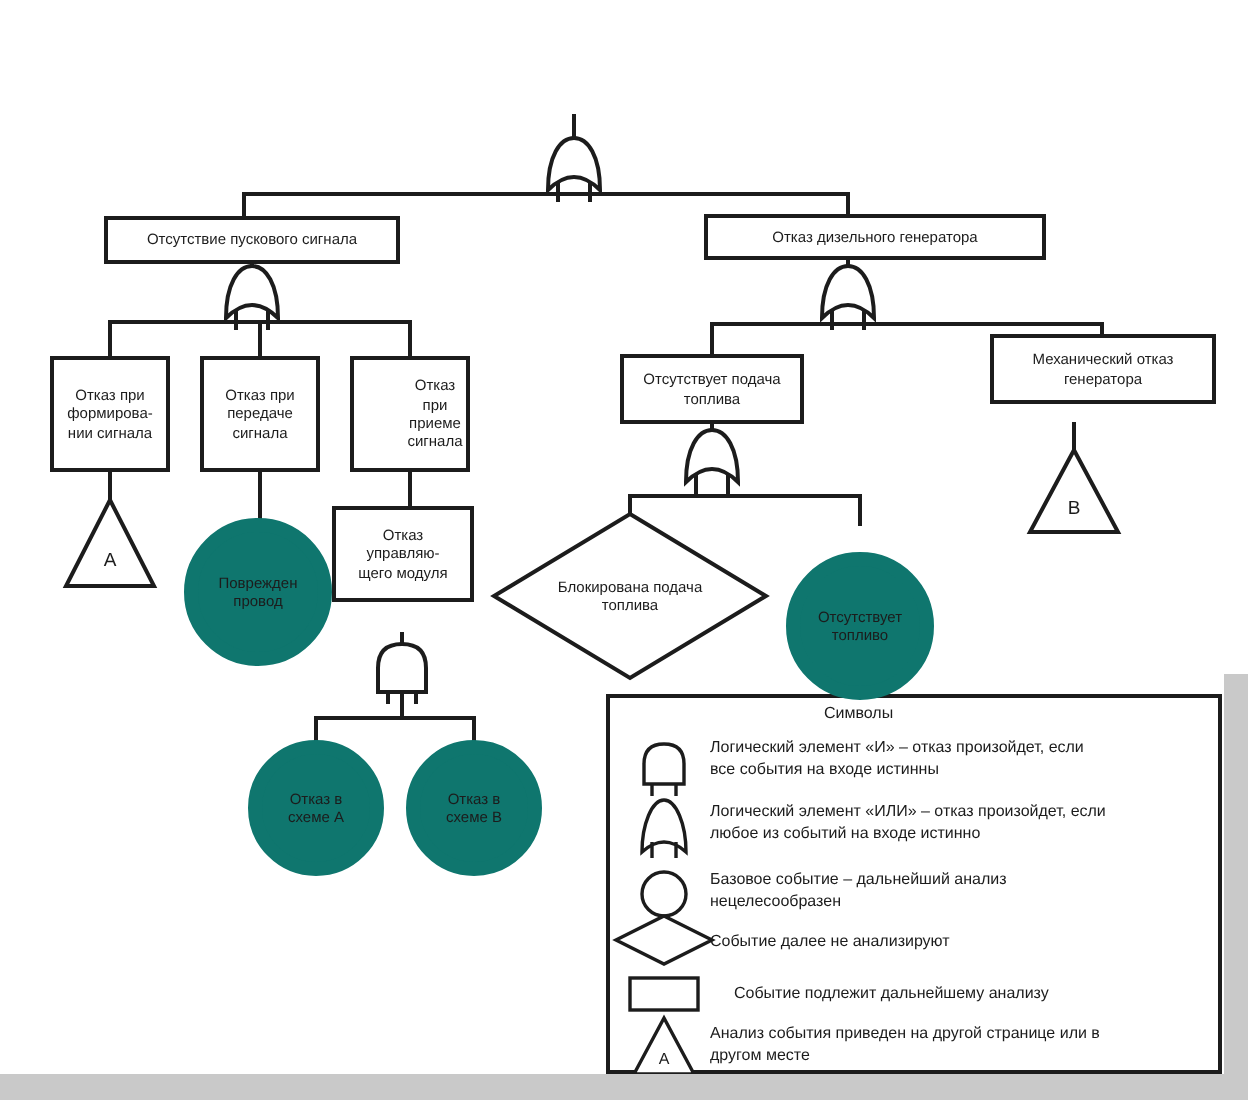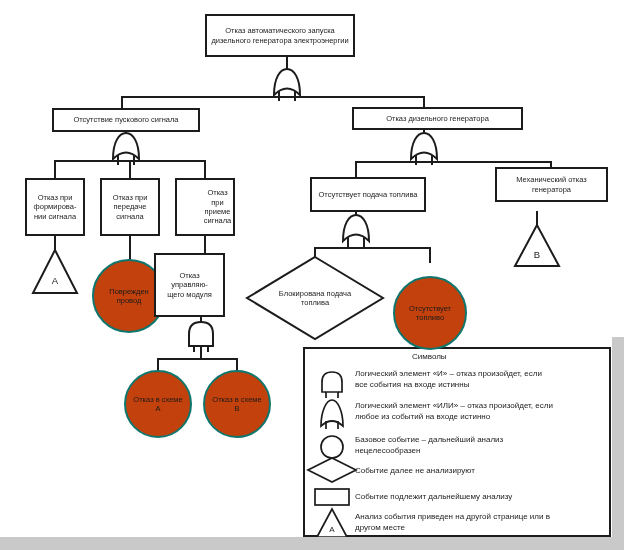"Отказ автоматического запуска дизельного" div.node { html: <div>Отказ автоматического запуска дизельного генератора электроэнергии</div> -> none }
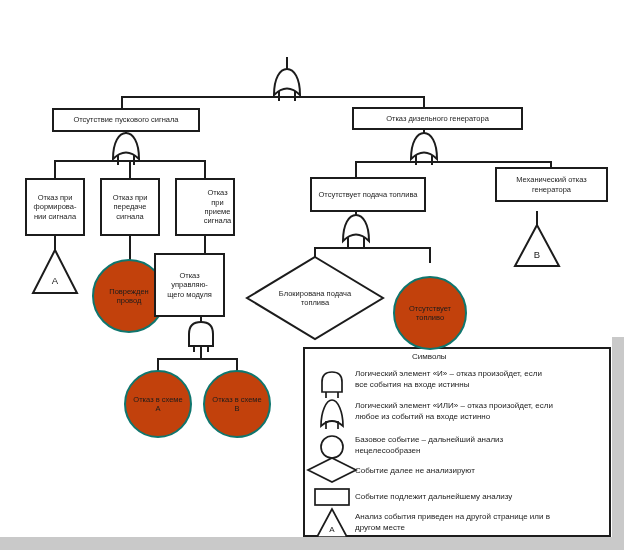"Отсутствует подача топлива" div.node { width: 116px -> 92px }
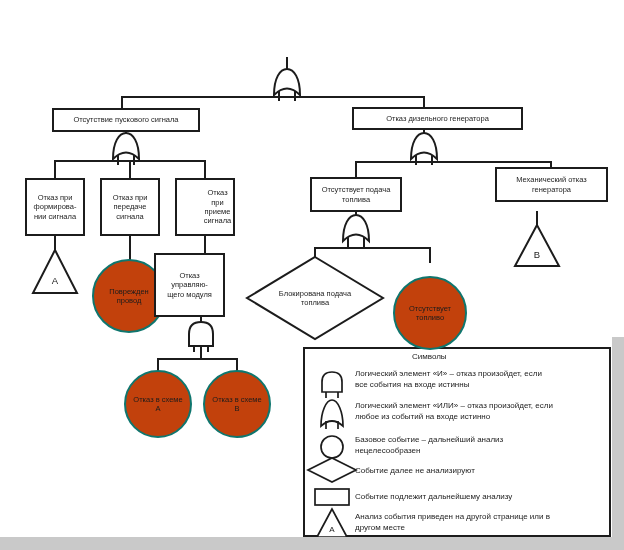"Отказ управляю-щего модуля" div.node { height: 64px -> 48px; left: 154px -> 166px }
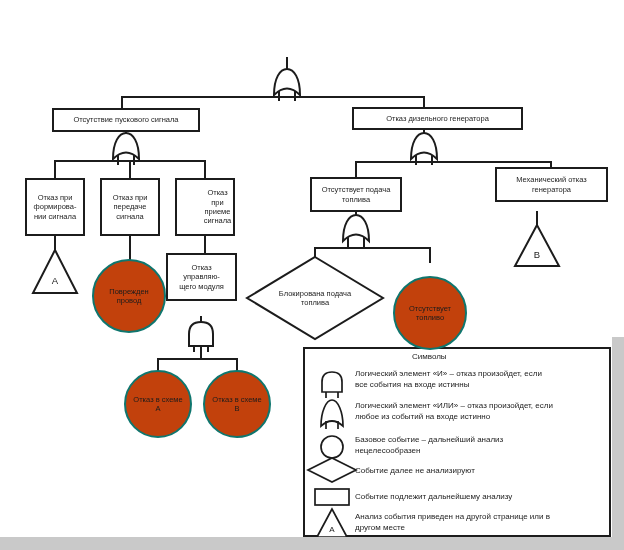"Поврежден провод" .circle { background: #c2410c -> #0f766e; border: 2px solid #0f766e -> 7px solid #0f766e }
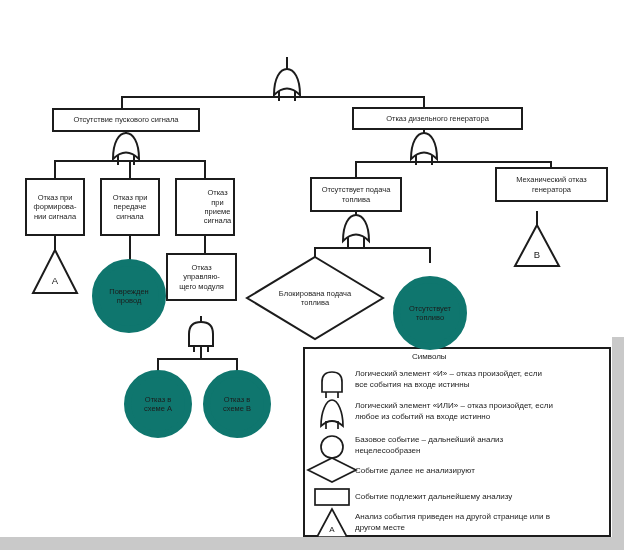"Событие подлежит дальнейшему анализу" div.legend-text { margin-left: none -> 12px }
